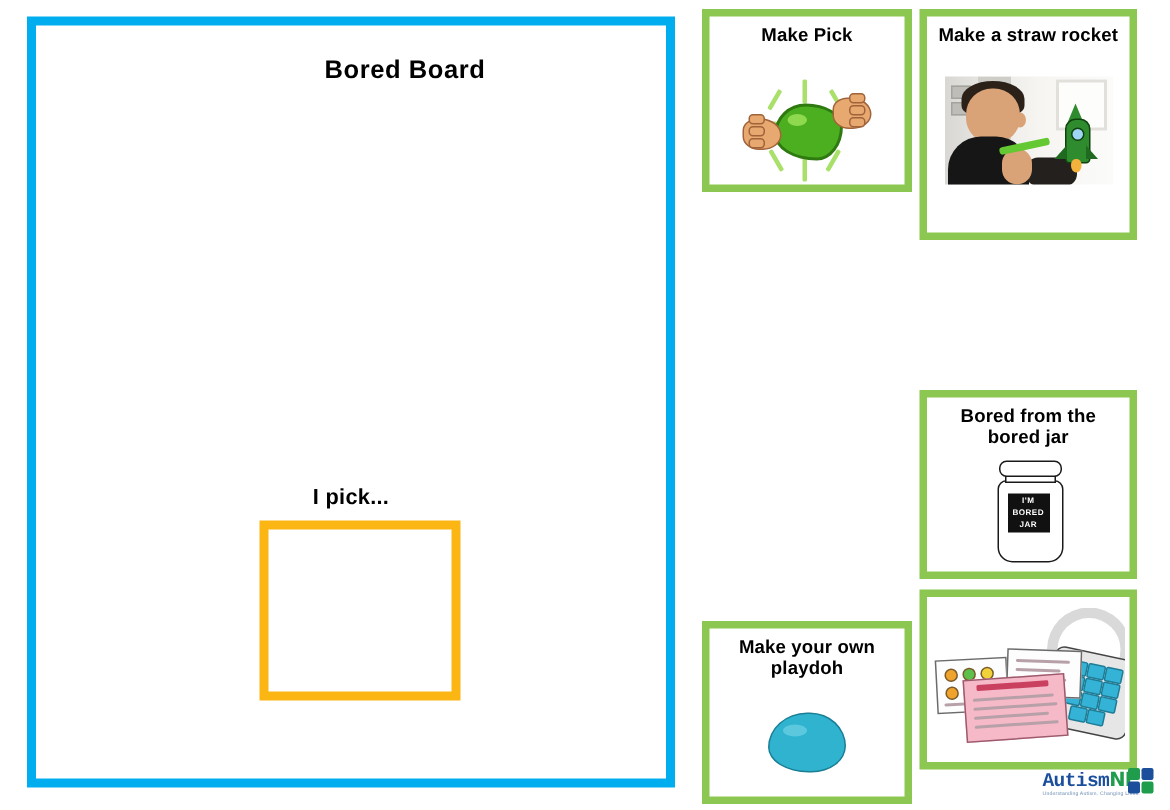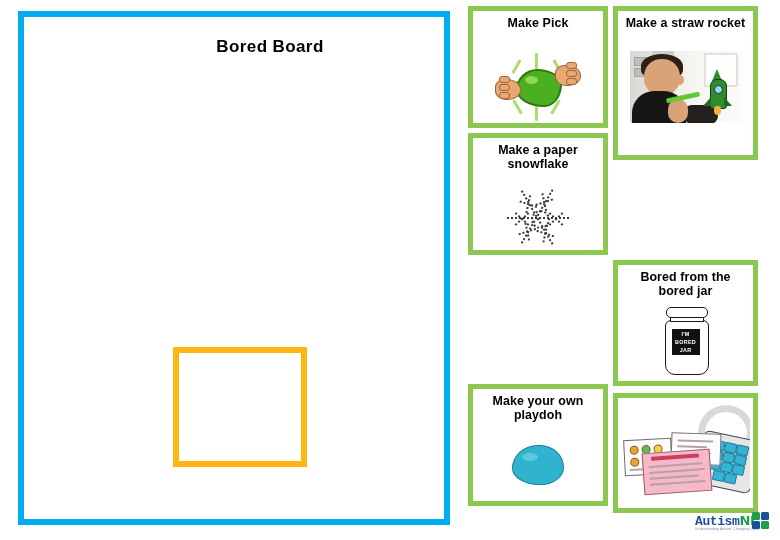"Make a paper snowflake" div.card { html: <div> <div>Make a paper snowflake</div> <div> <div> <div></div> <div> <i></i> <i></i> <i></i> <i></i> </div> <div> <i></i> <i></i> <i></i> <i></i> </div> <div> <i></i> <i></i> <i></i> <i></i> </div> </div> </div> </div> -> none }
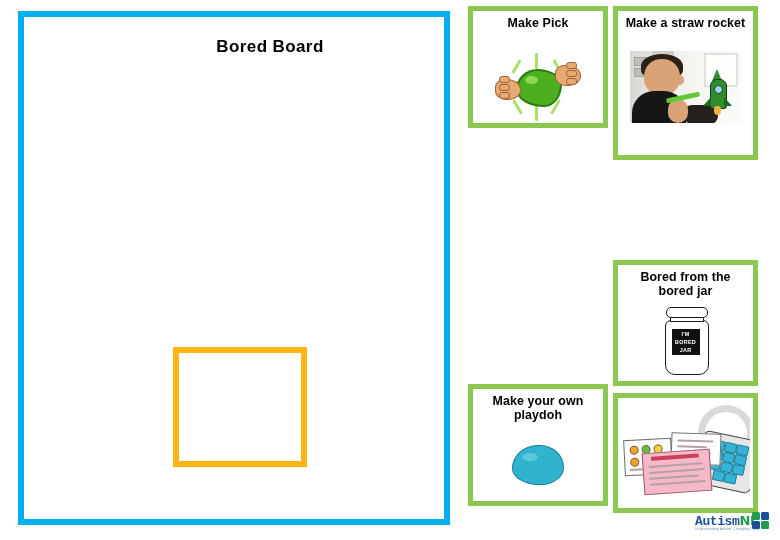"I pick..." div { html: none -> <div>I pick...</div> }
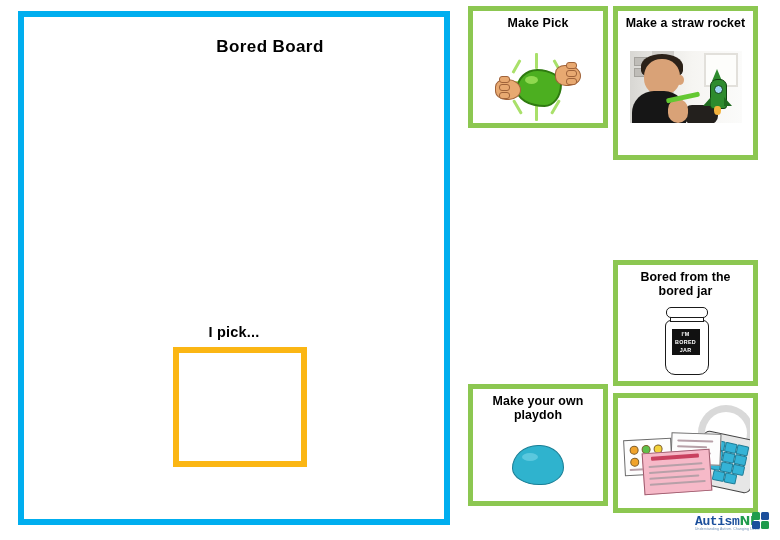"Make your own playdoh" .row-4 { top: 380px -> 410px }
